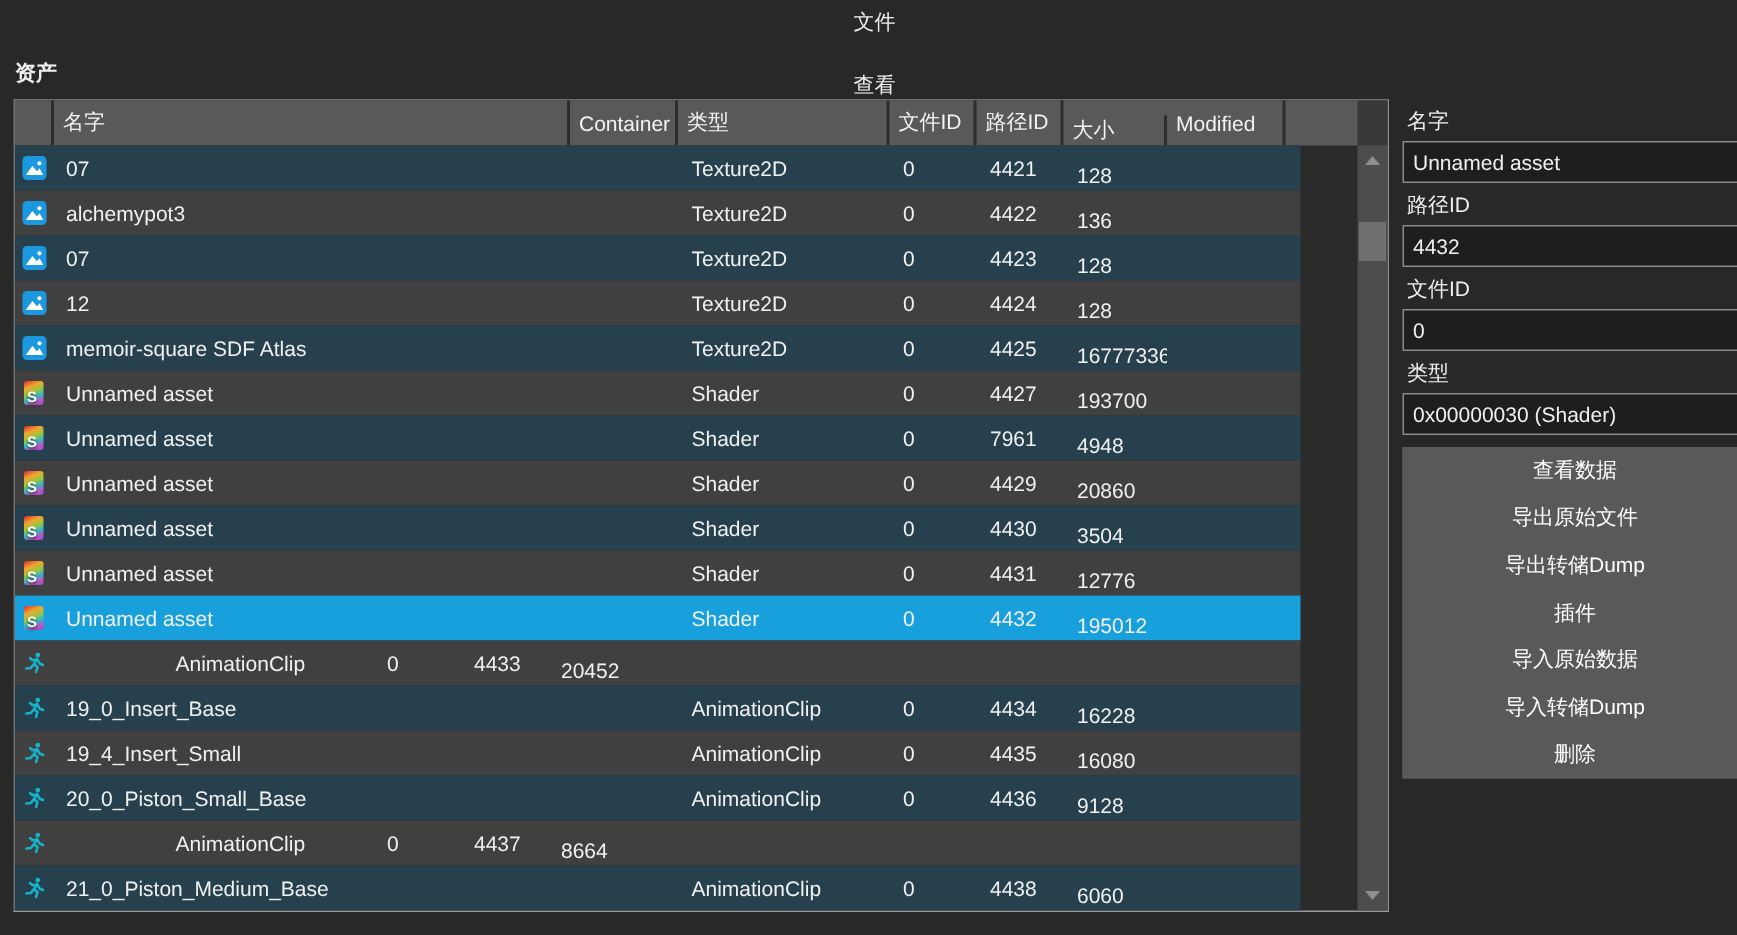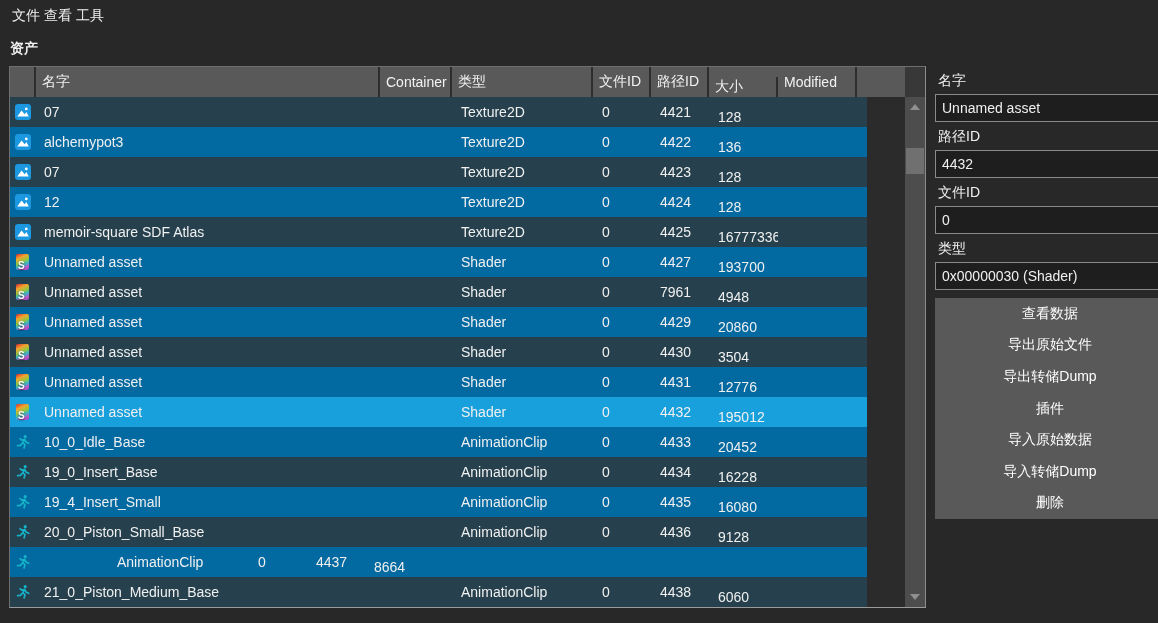"文件" .menubar { flex-direction: none -> column; gap: none -> 22px }
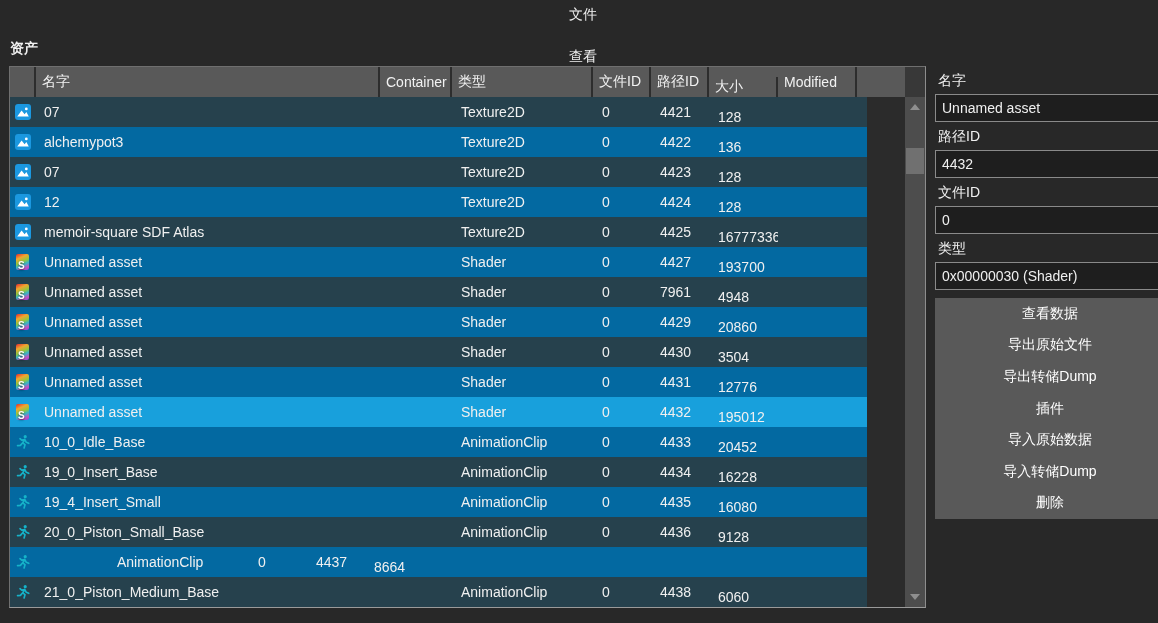"alchemypot3" .trow.plain { background: #0369a1 -> #404040 }
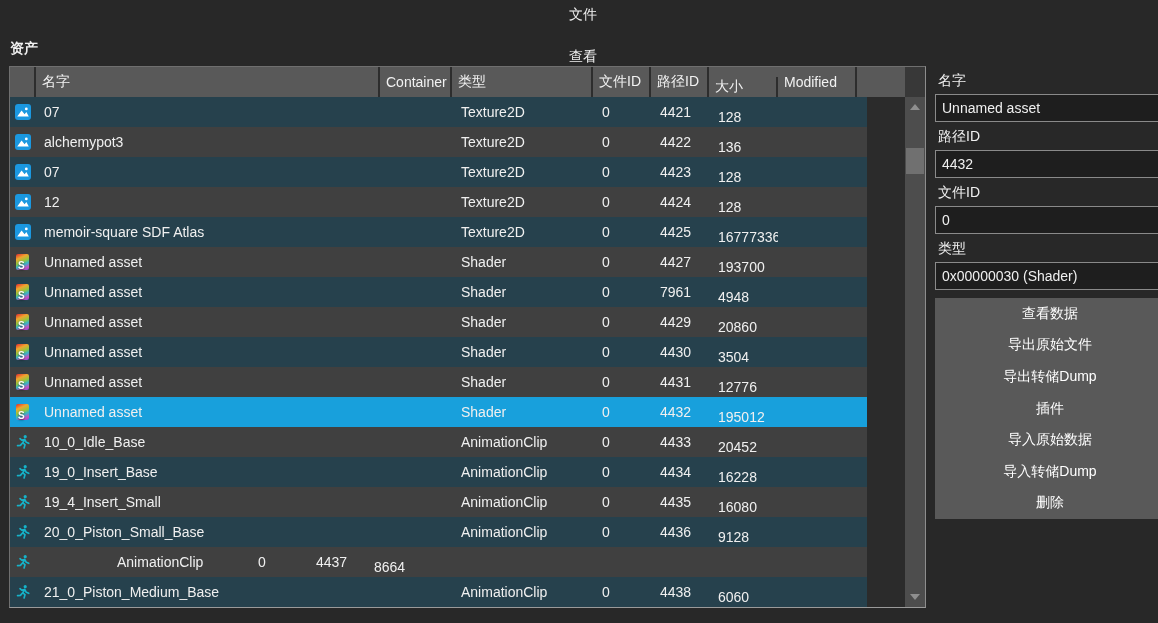"10_0_Idle_Base" div.td { html: <div>10_0_Idle_Base</div> -> none }
